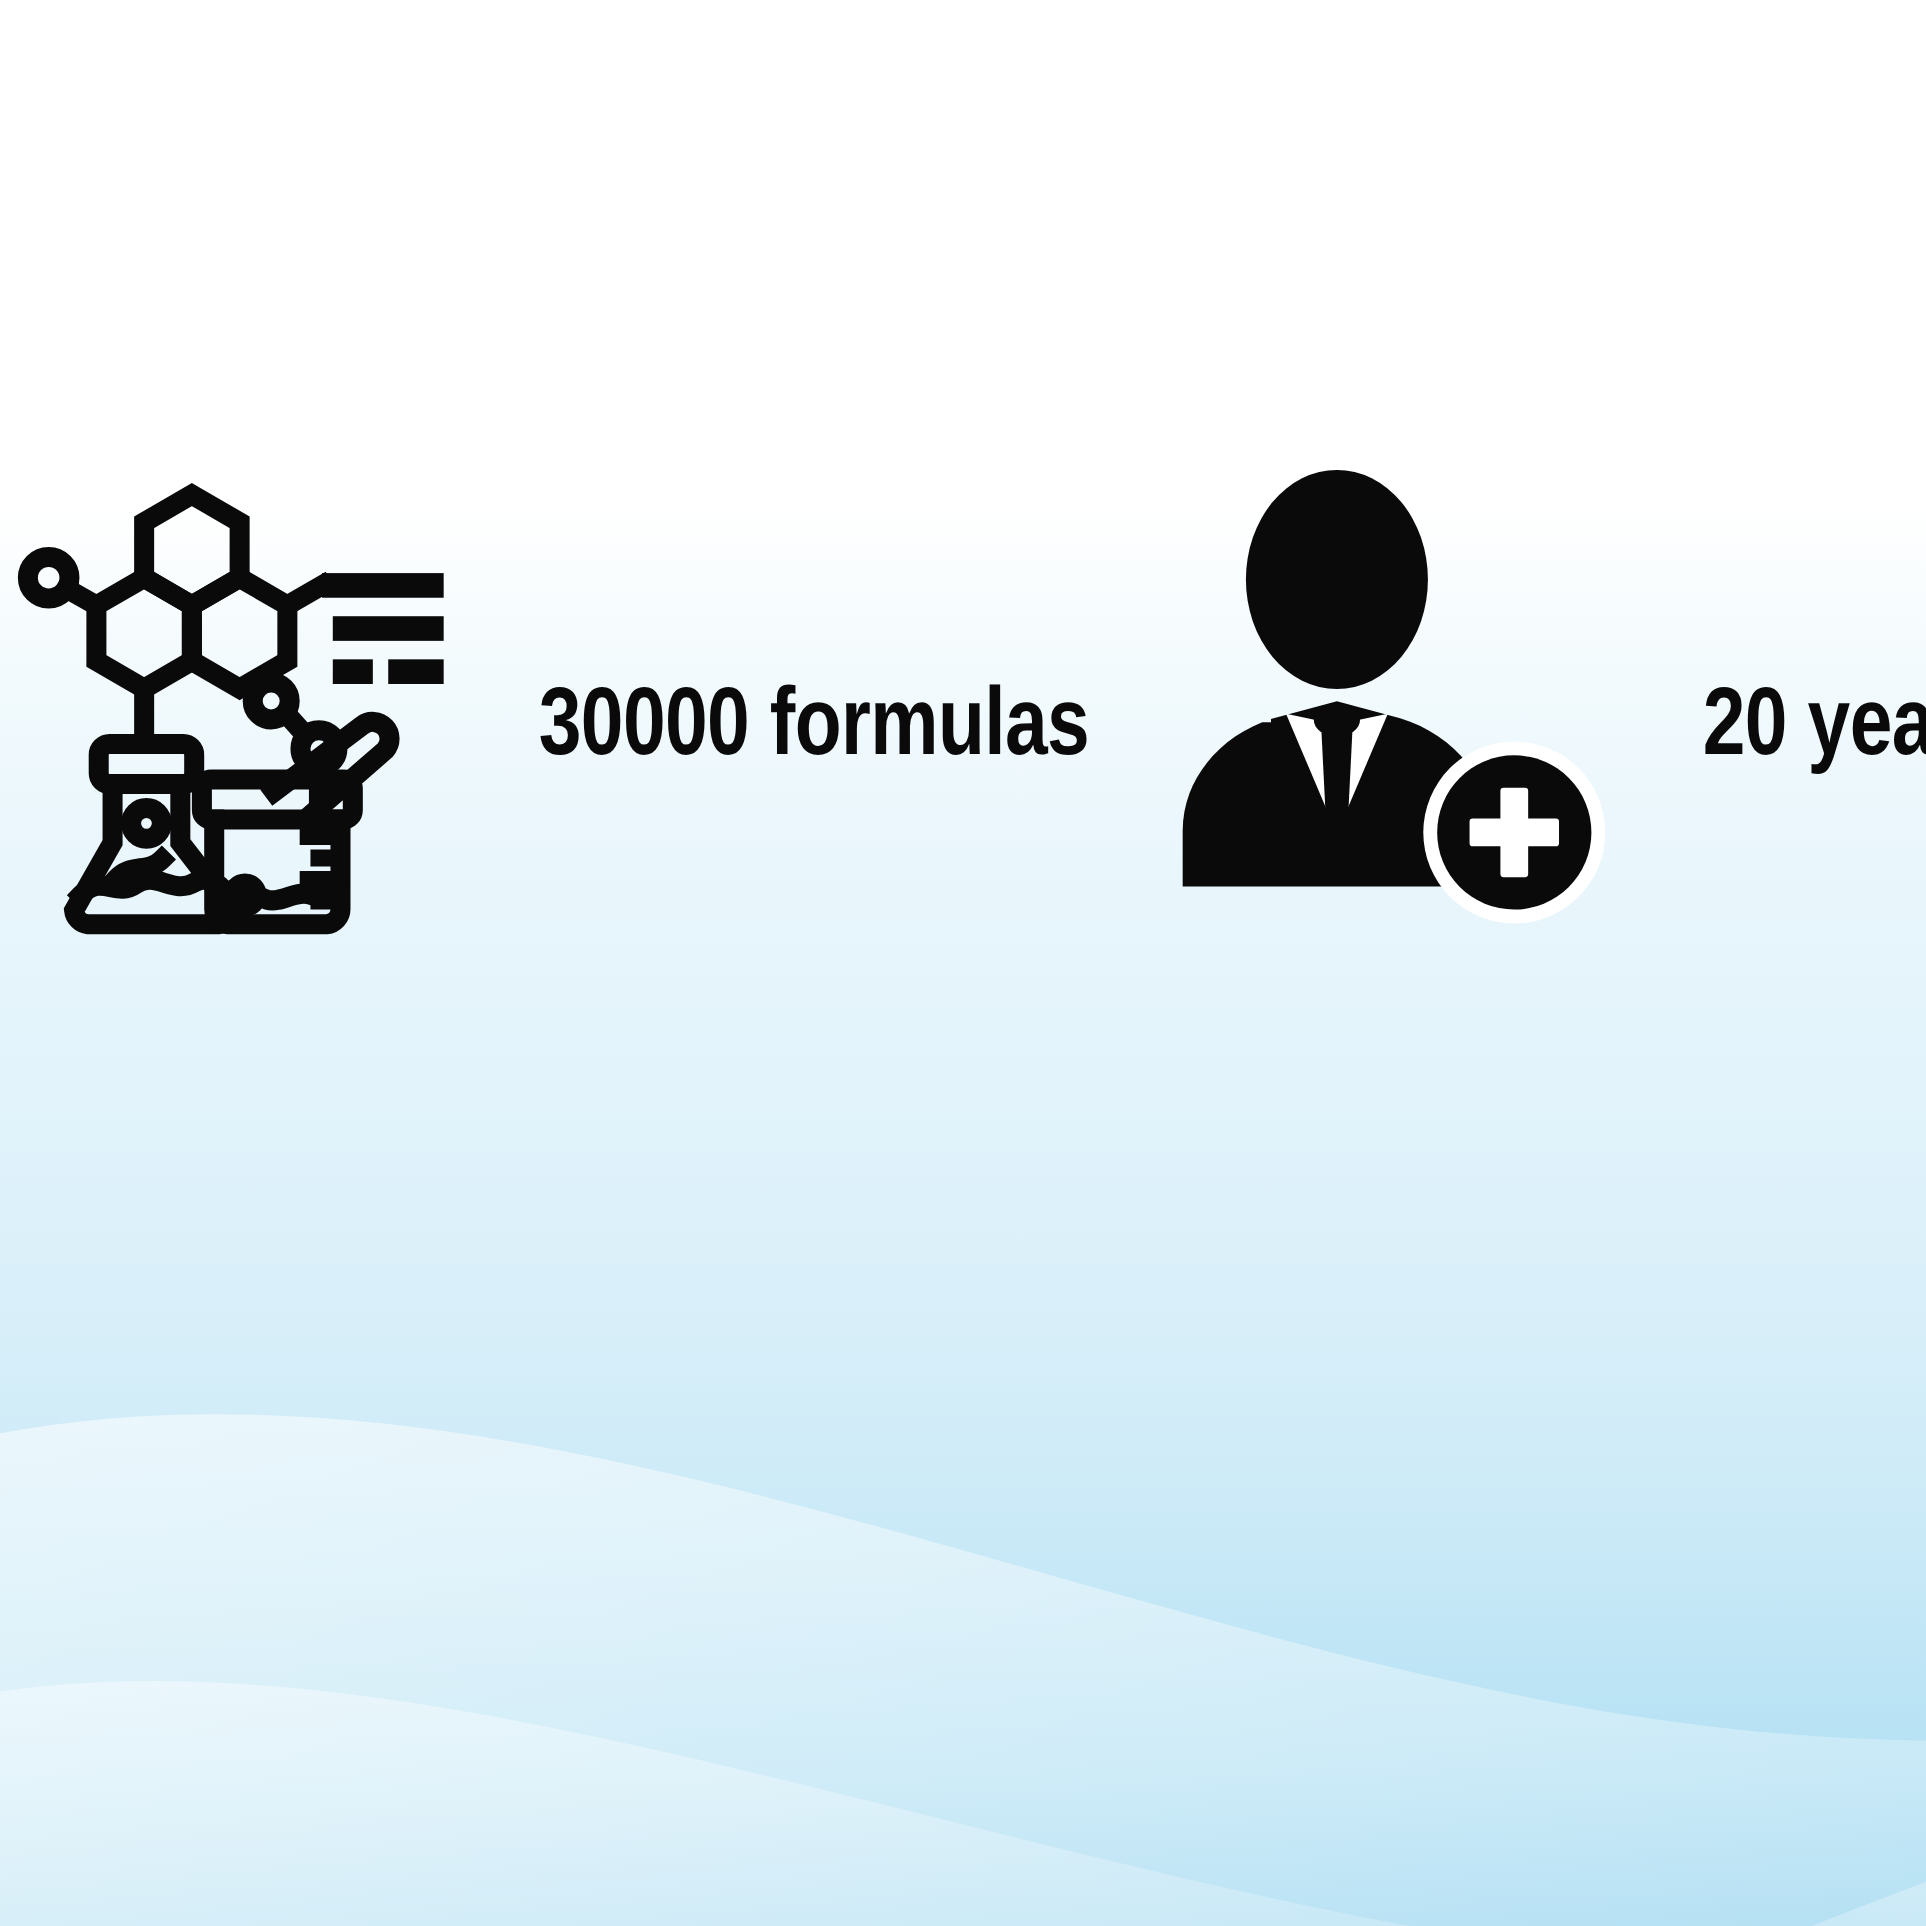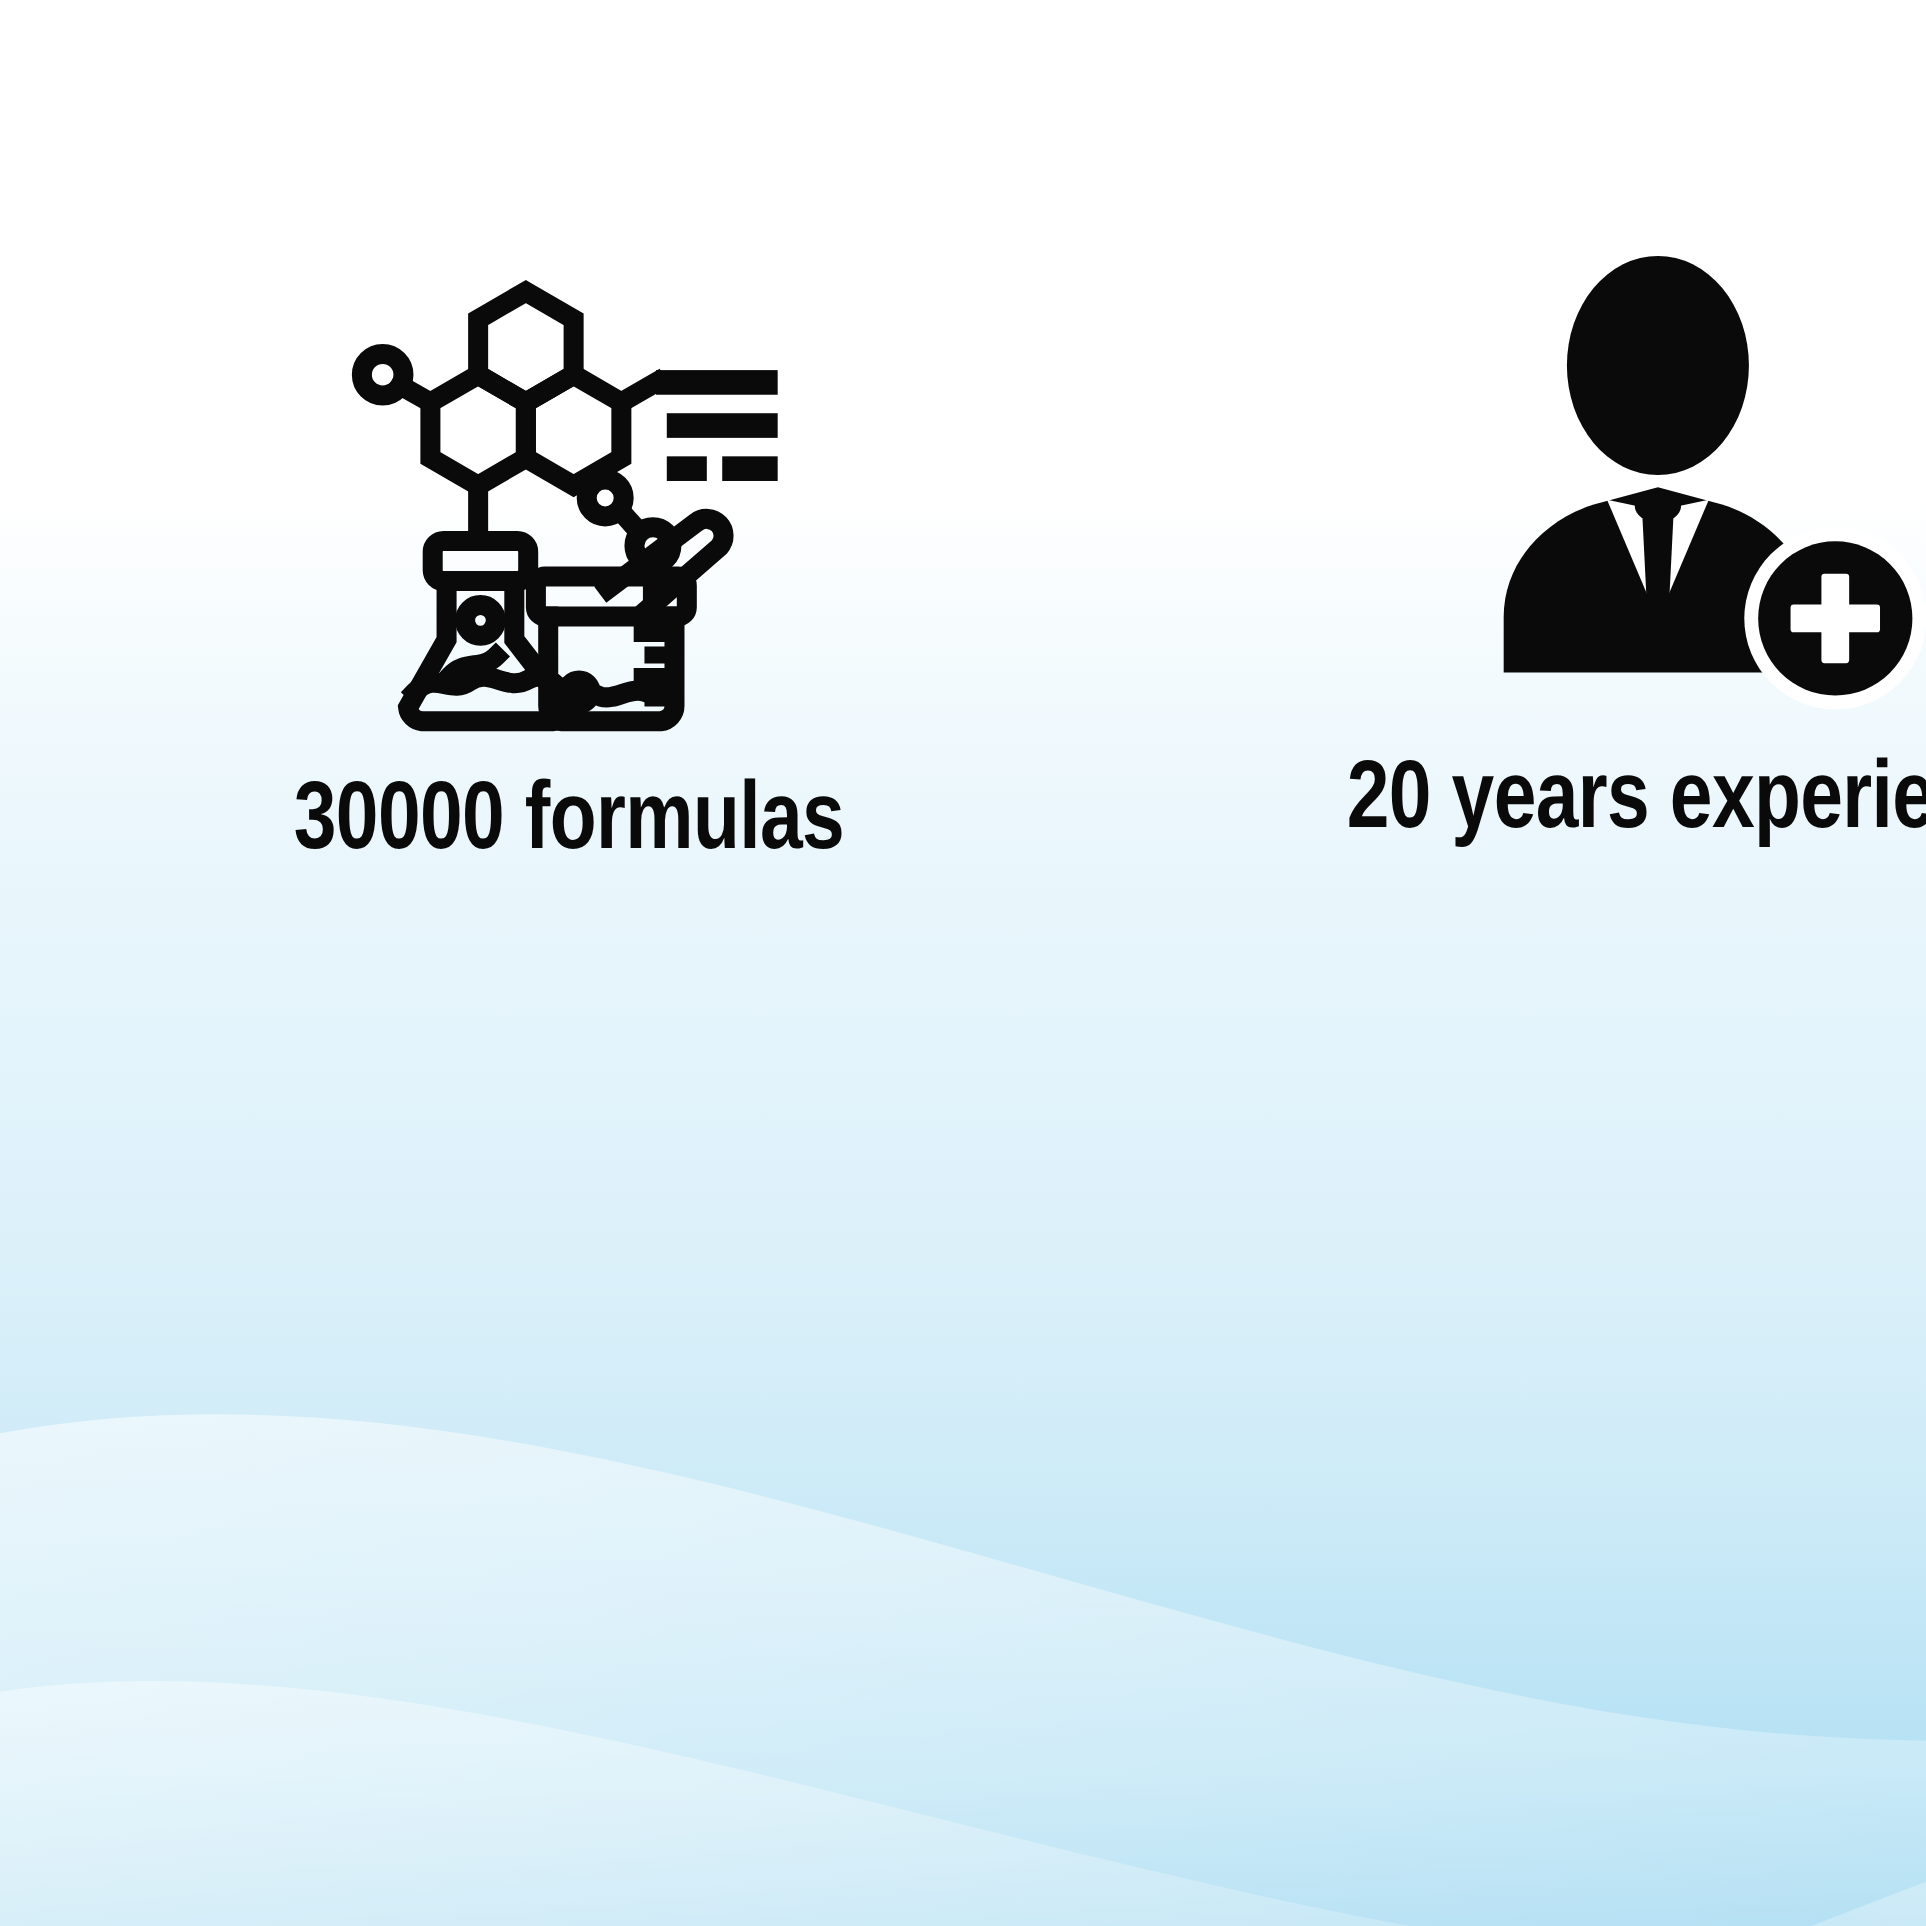"30000 formulas" .cell { flex-direction: column -> row }
